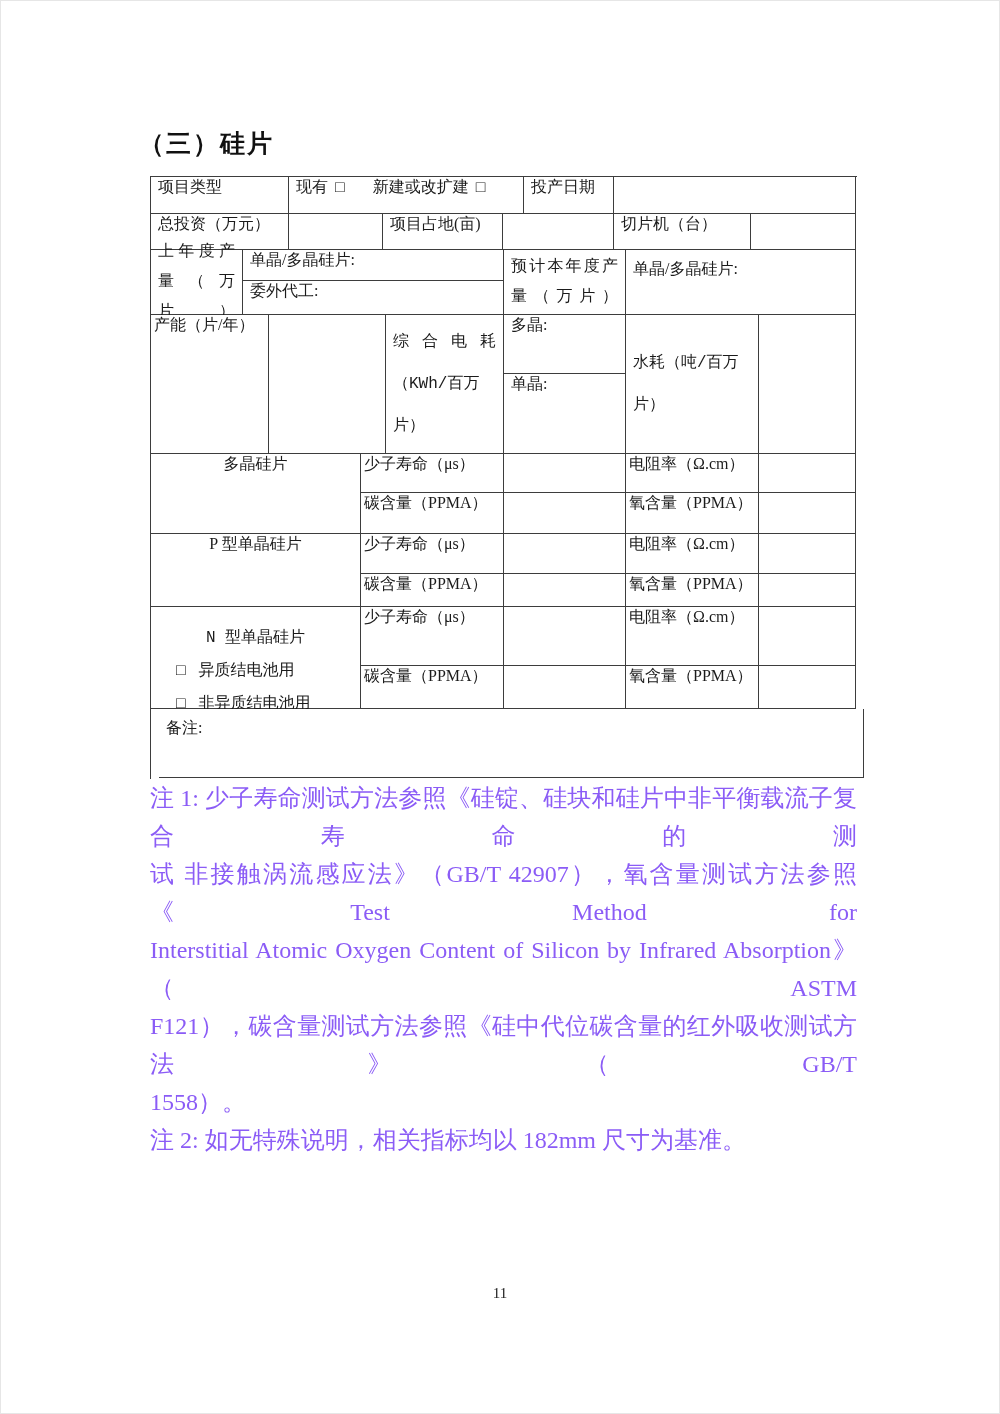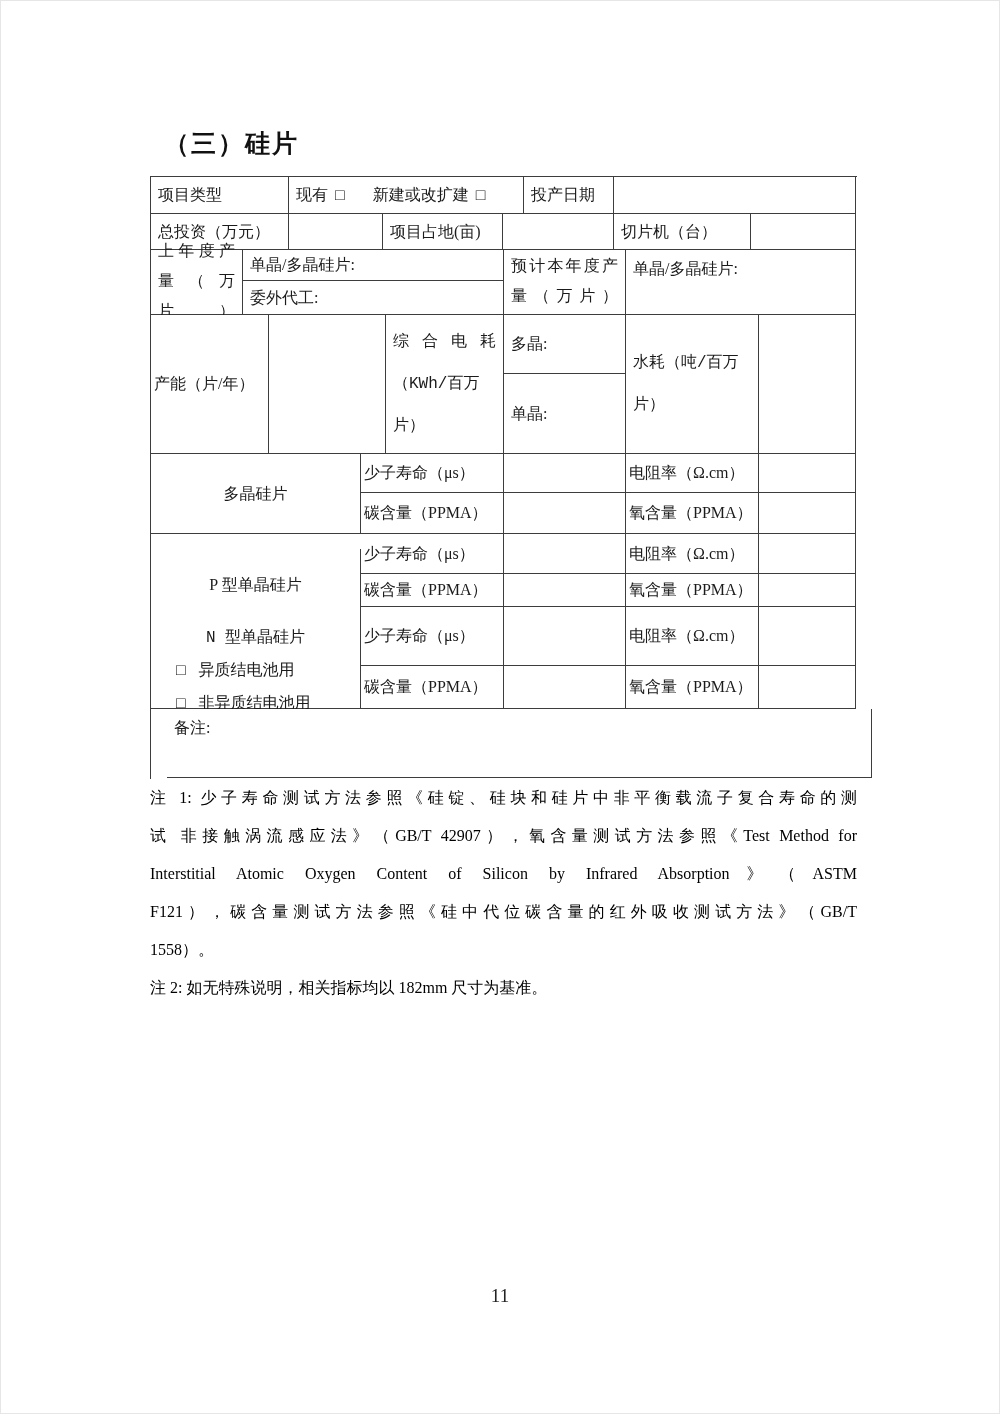"（三）硅片" .page-title { left: 164px -> 139px }
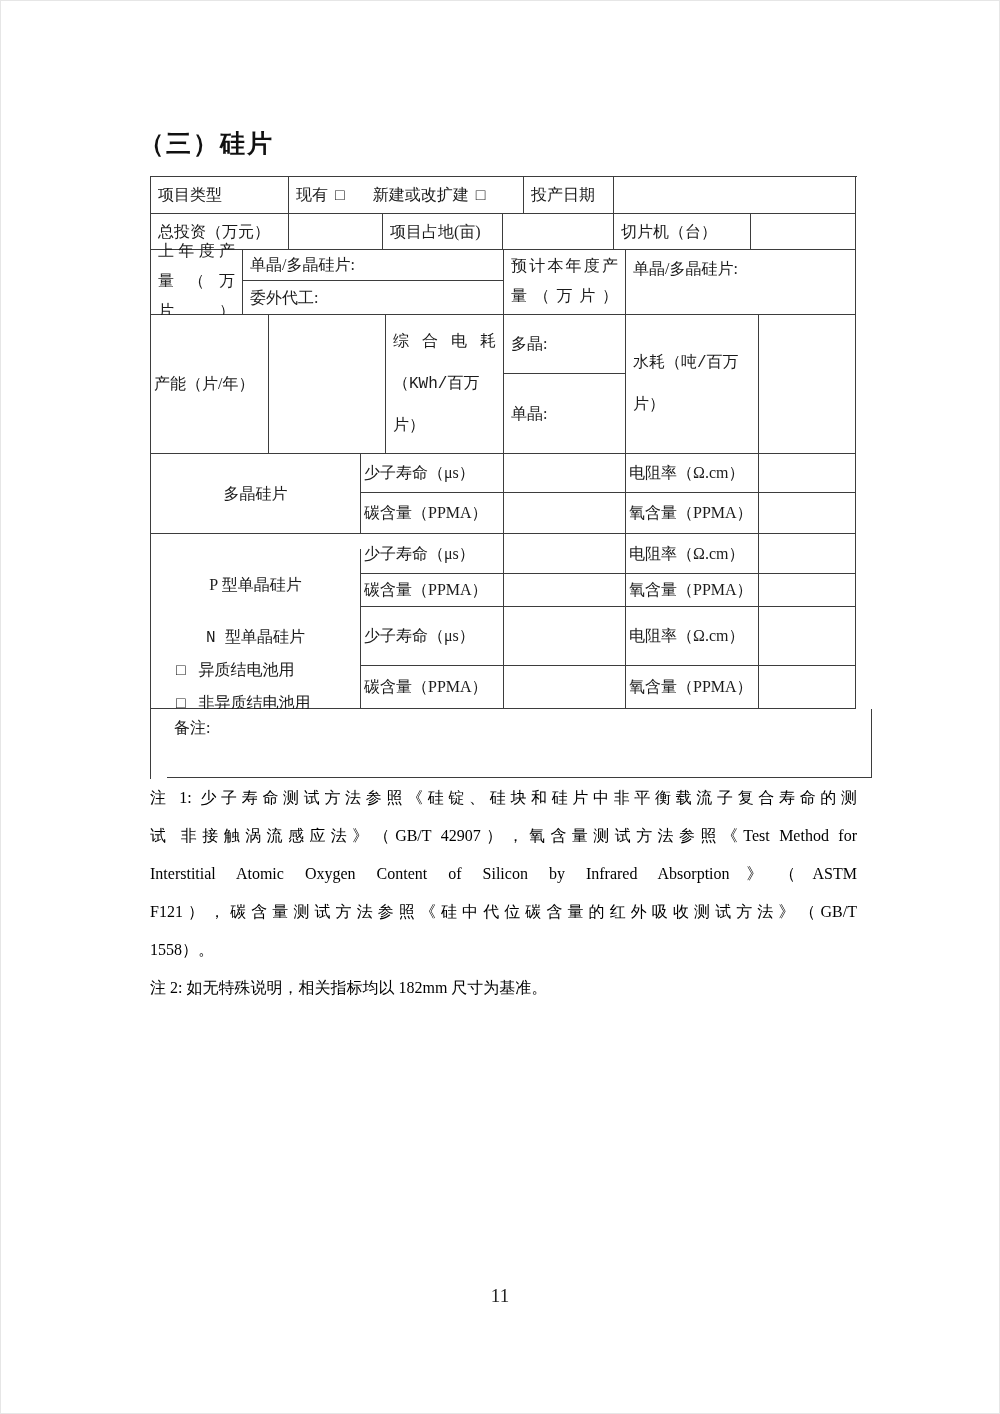"项目类型" .cell { align-items: center -> flex-start }
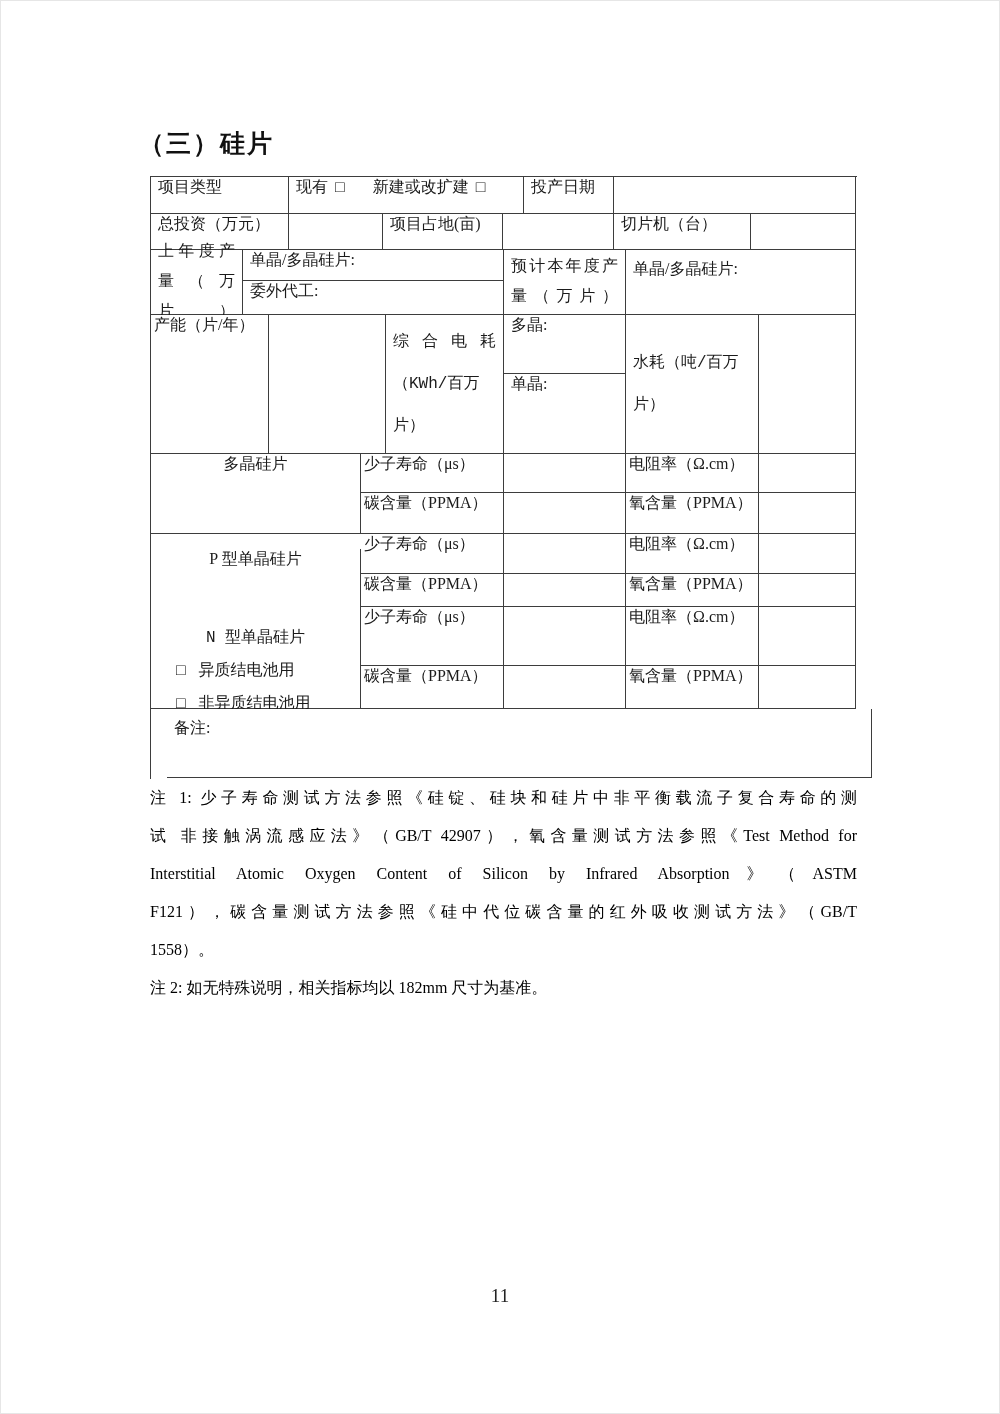"P 型单晶硅片" div.cell { top: 372px -> 357px }
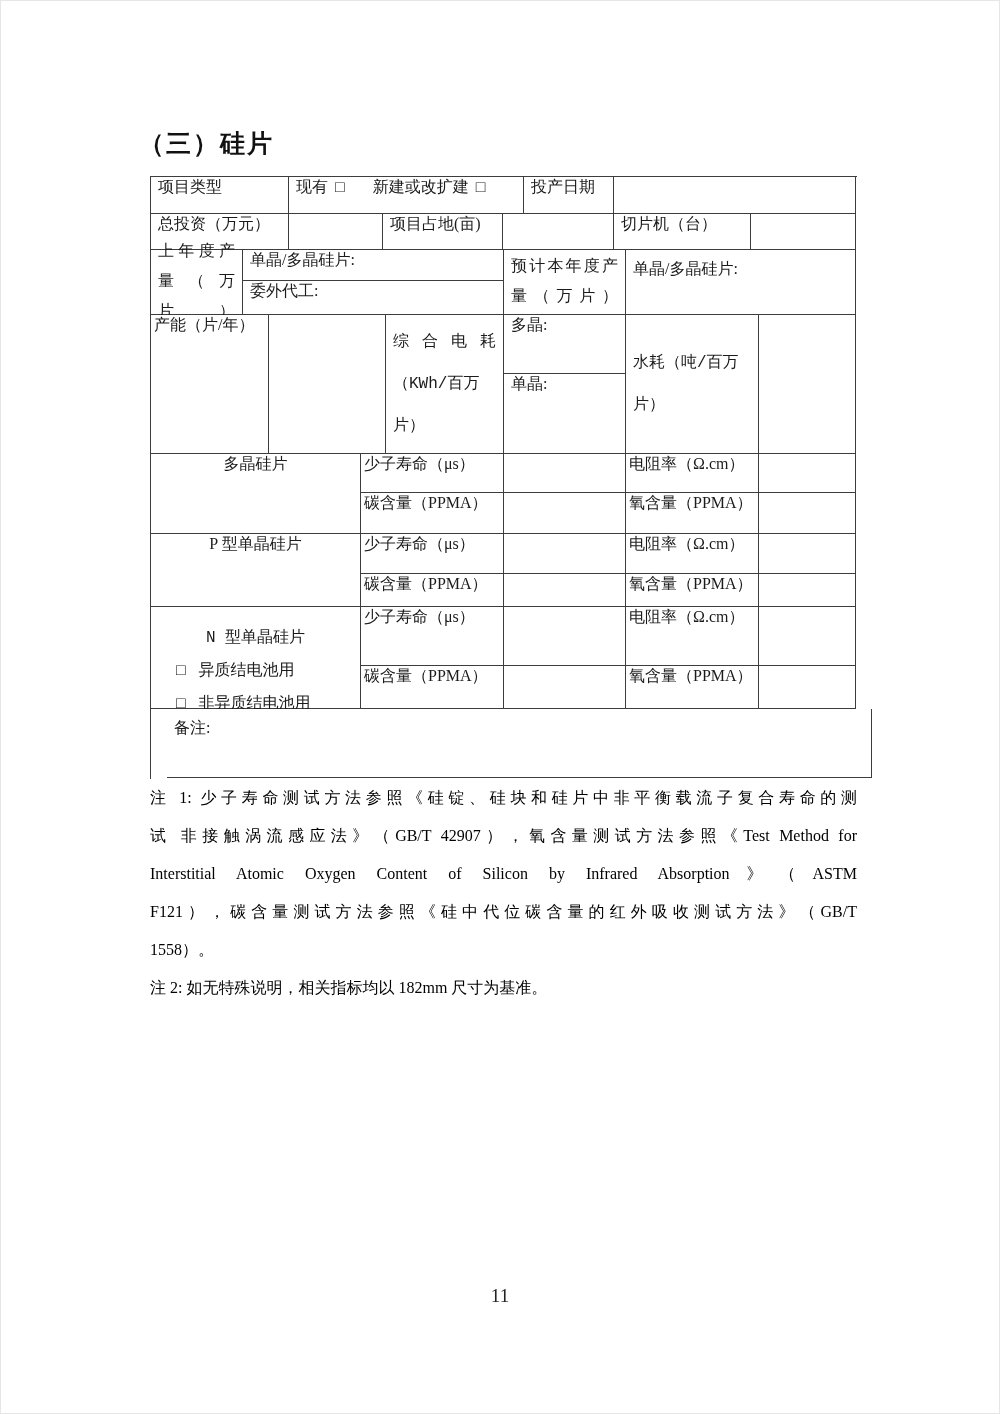"备注:" div.cell { left: 16px -> 8px }
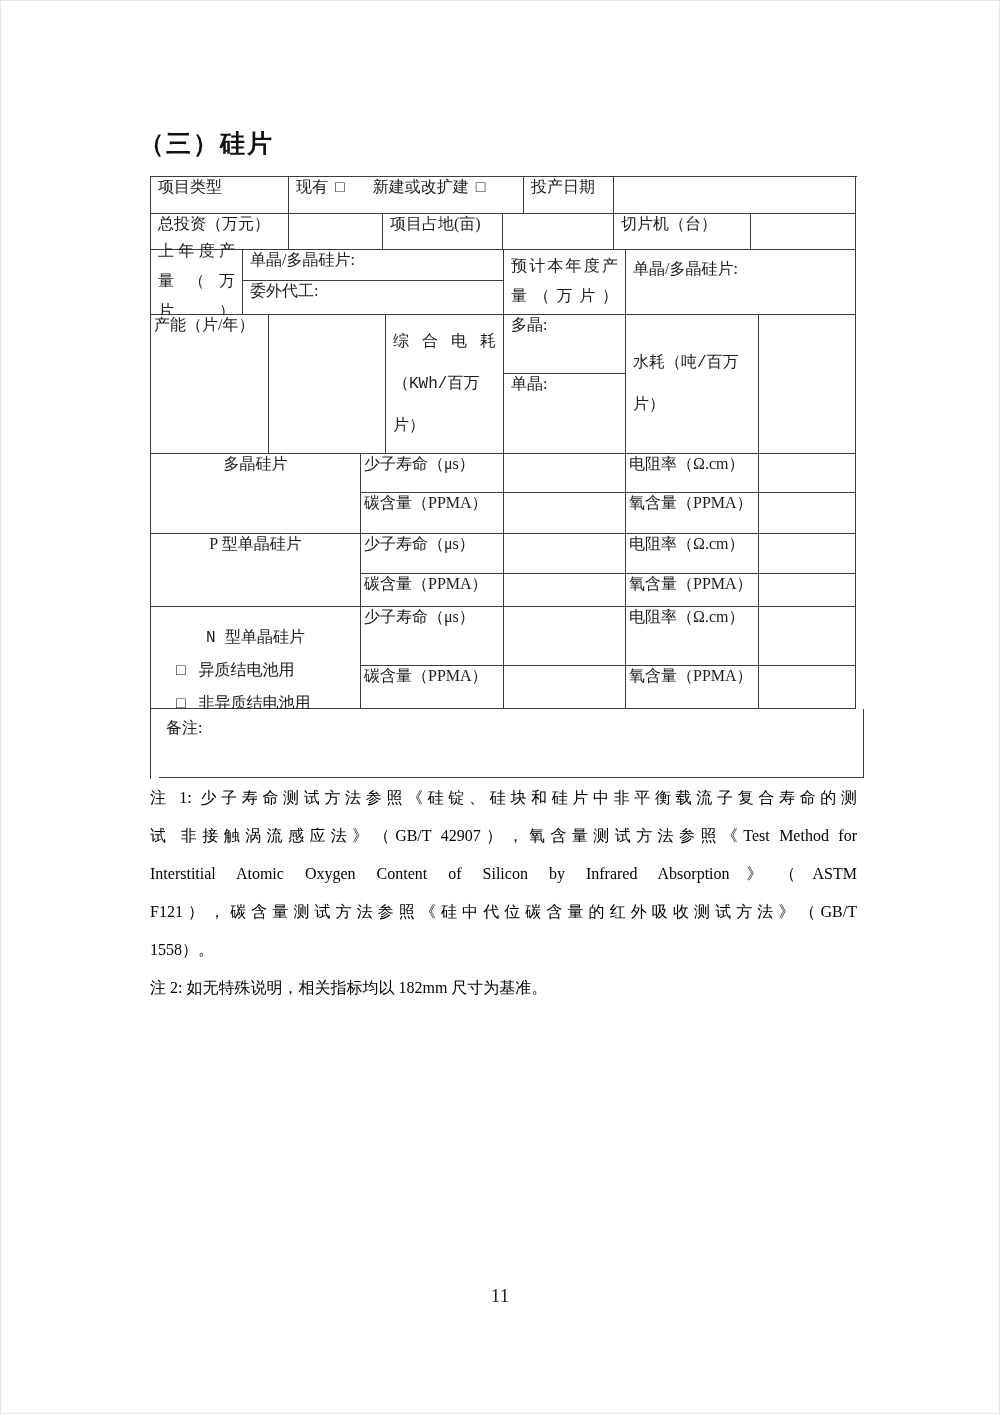"注 1: 少子寿命测试方法参照《硅锭、硅块和硅片中非平衡载流子复合寿命的测" .notes { color: #000000 -> #8b5cf6; font-size: 16px -> 24px }
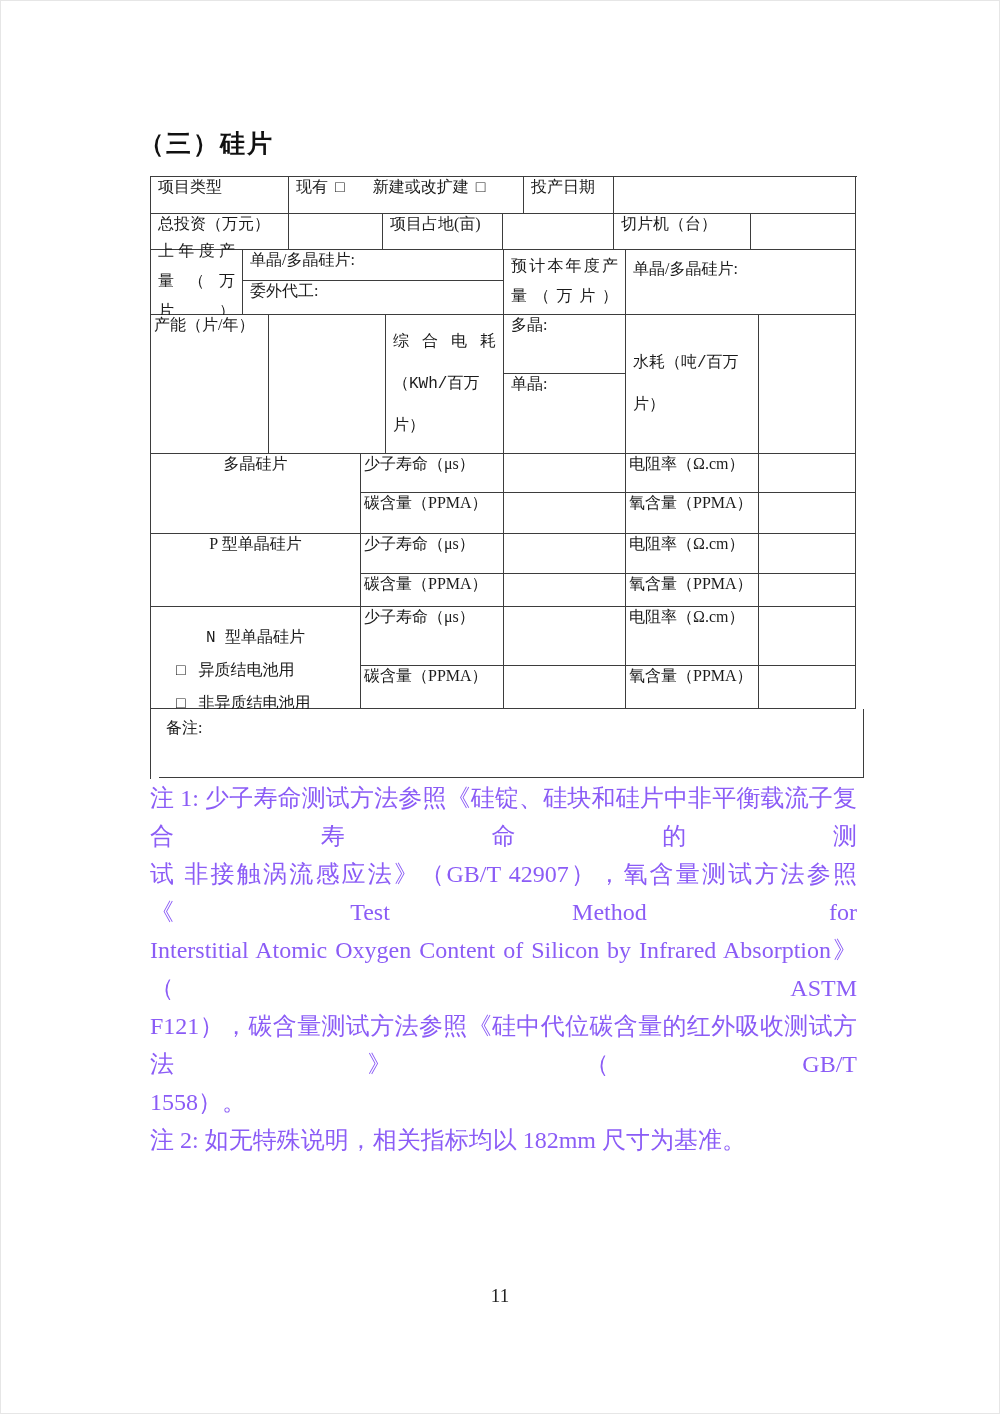"11" .page-num { font-size: 19px -> 15px }
